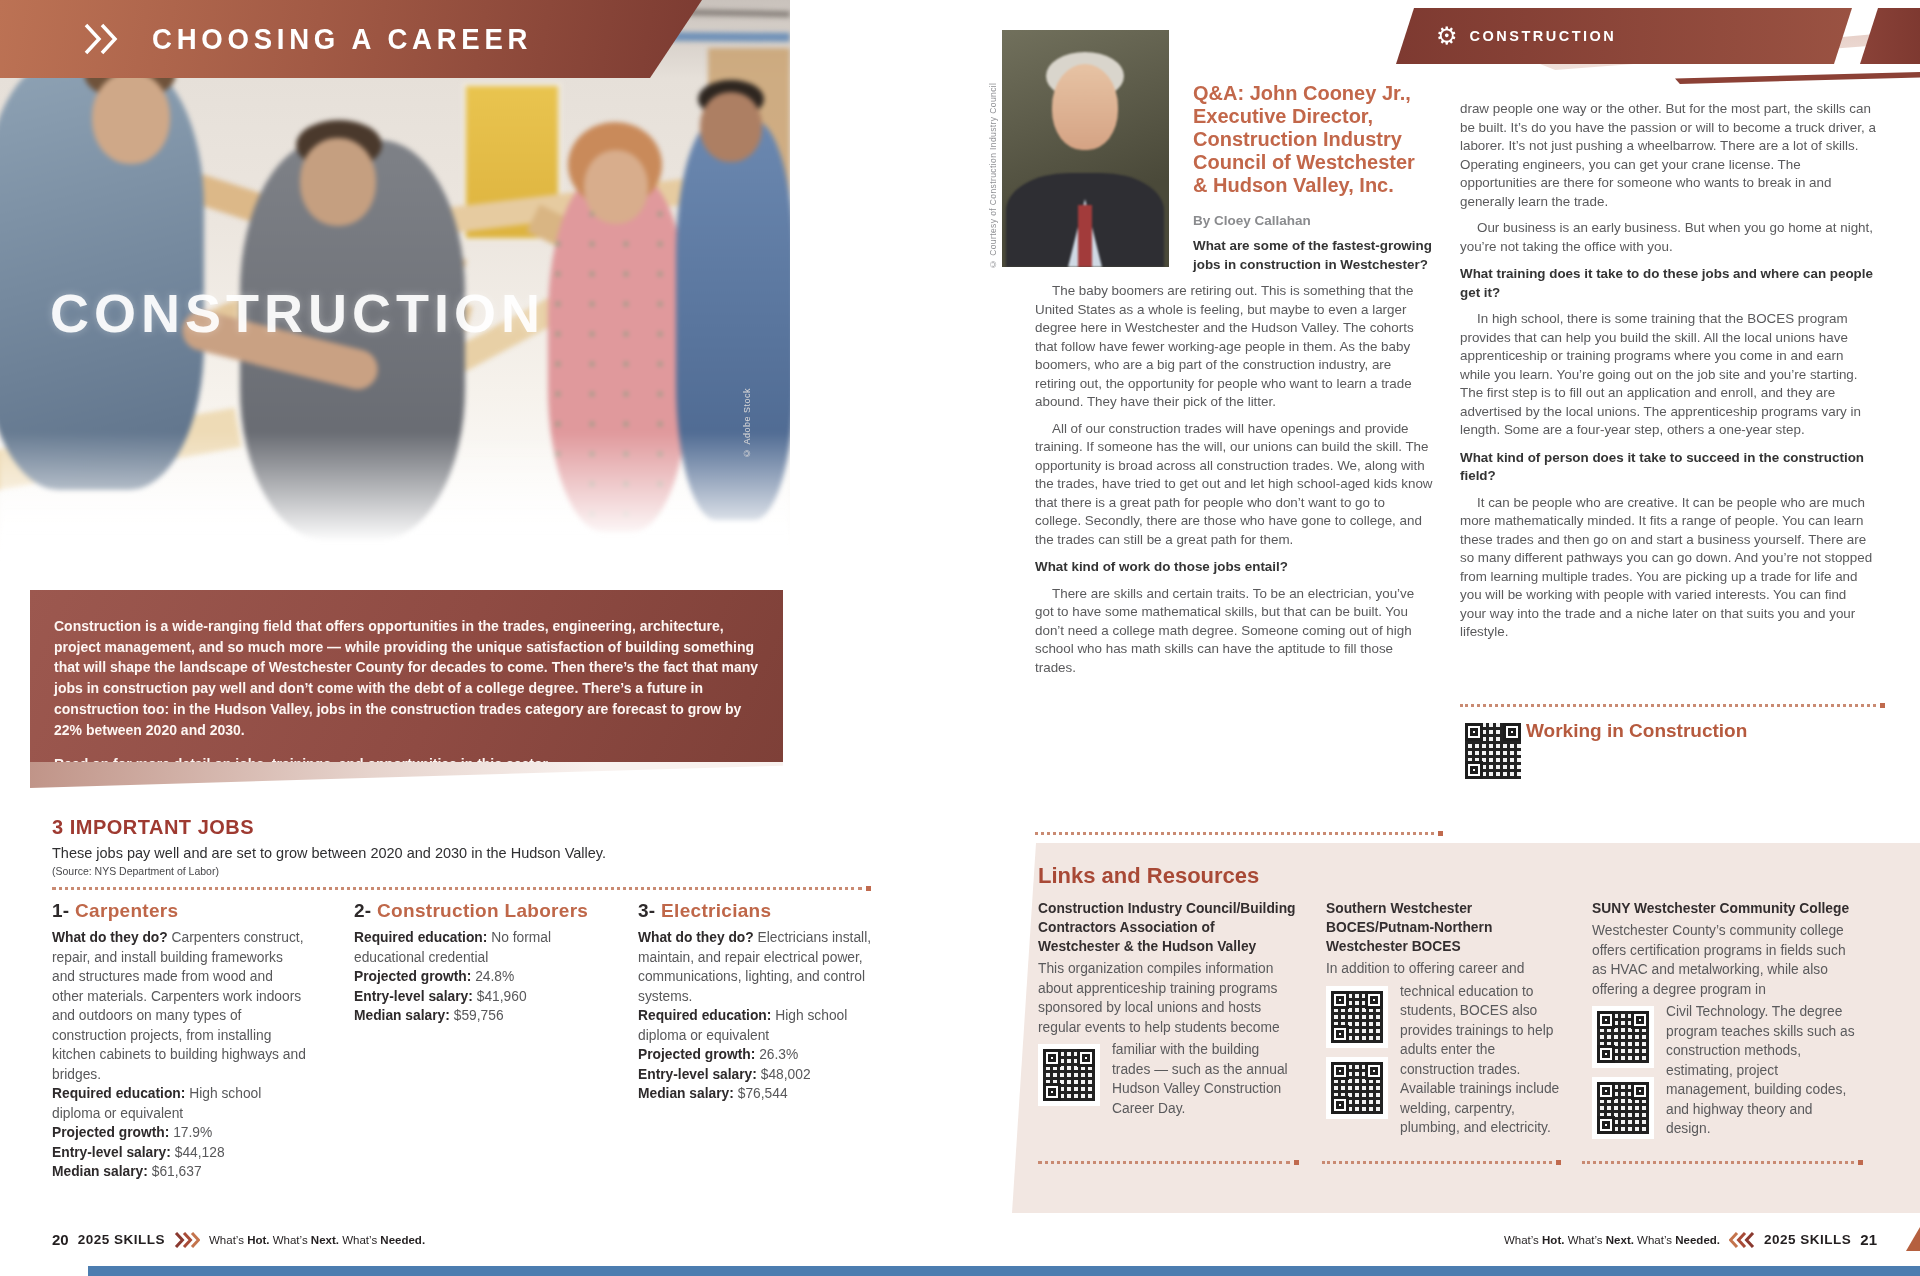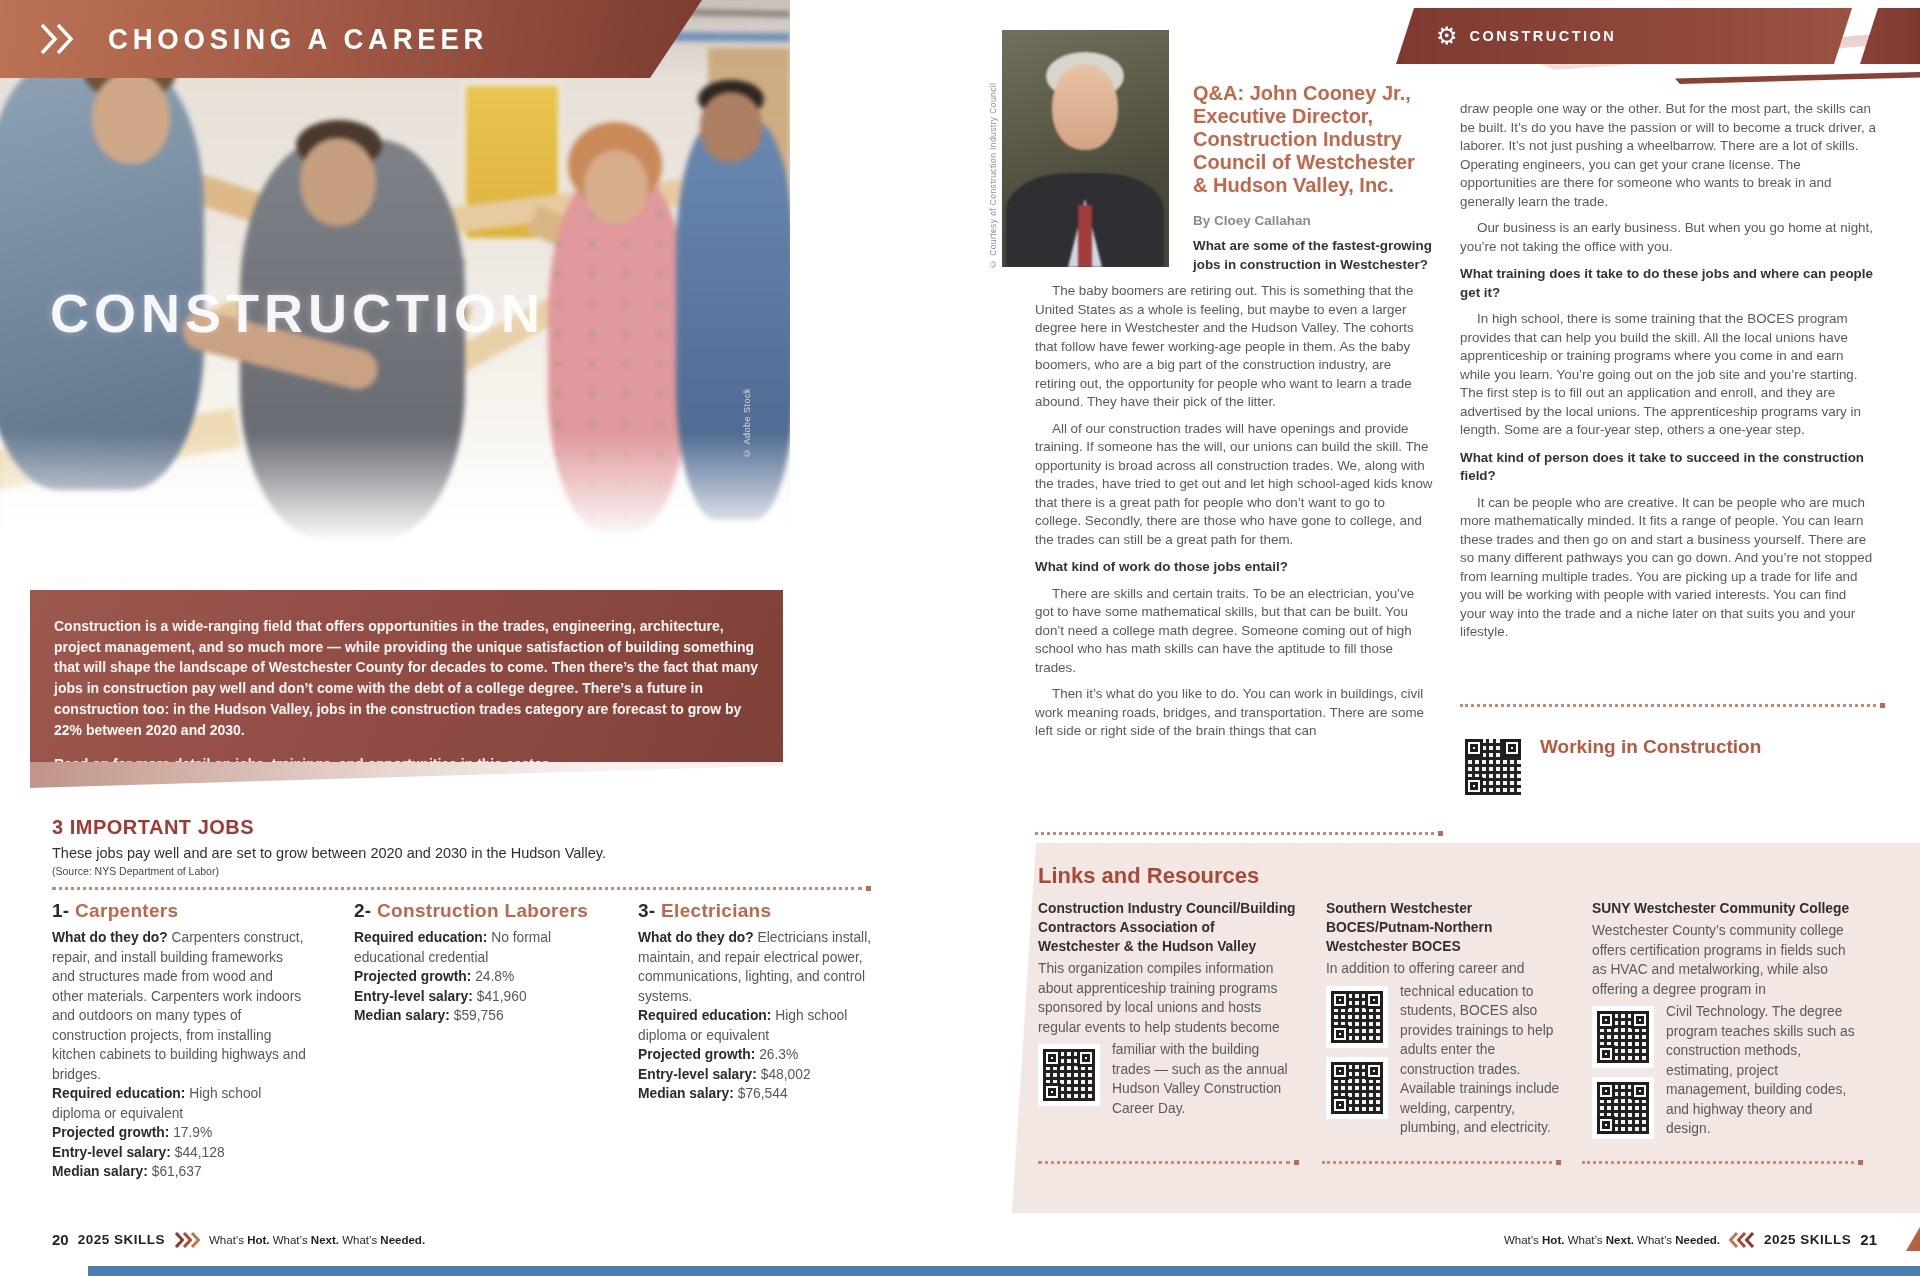"CHOOSING A CAREER" .banner-left { padding-left: 36px -> 80px }
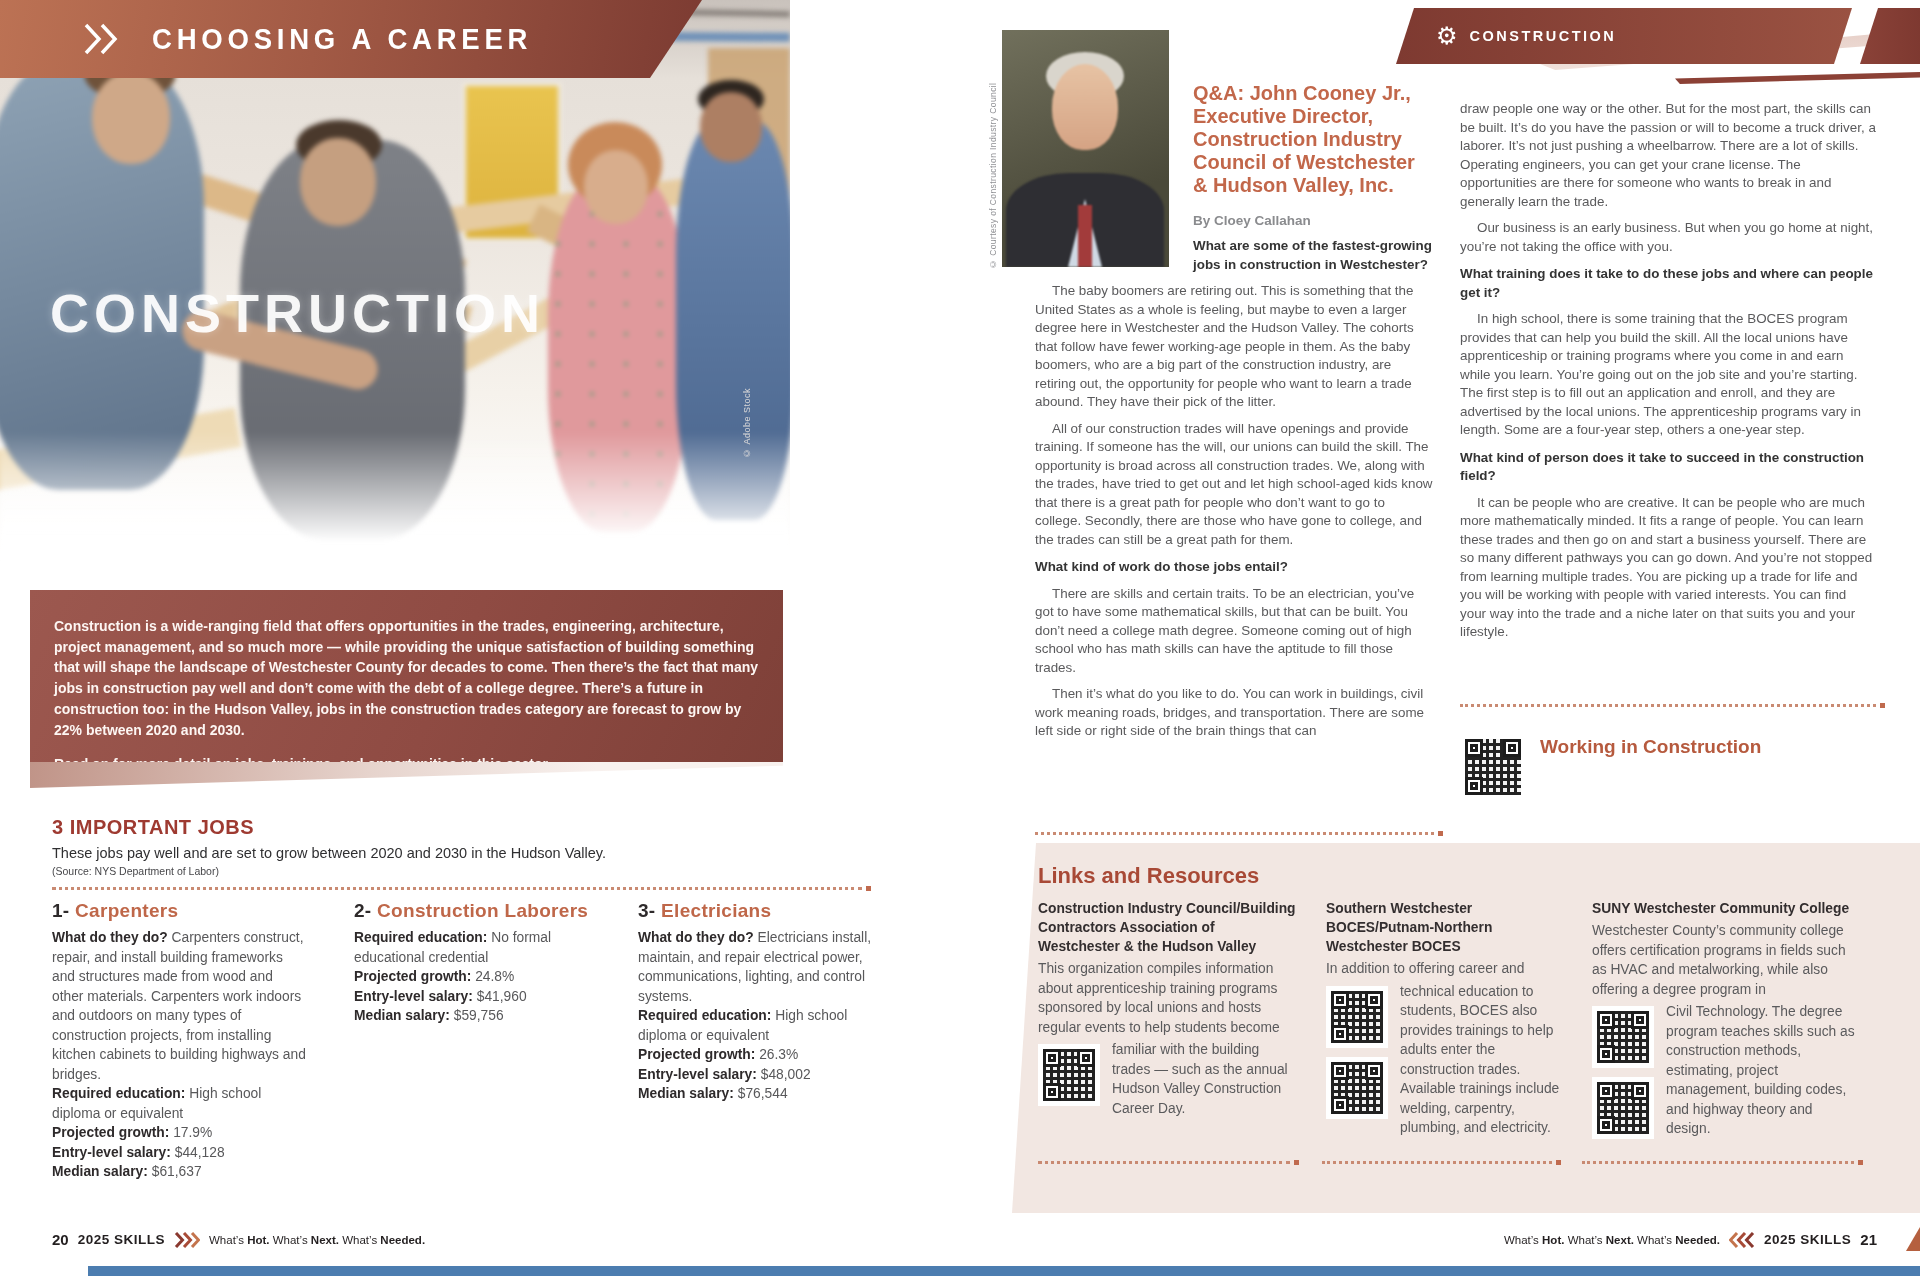"Then it’s what do you" p.a { html: <p>Then it’s what do you like to do. You can work in buildings, civil work meaning roads, bridges, and transportation. There are some left side or right side of the brain things that can</p> -> none }
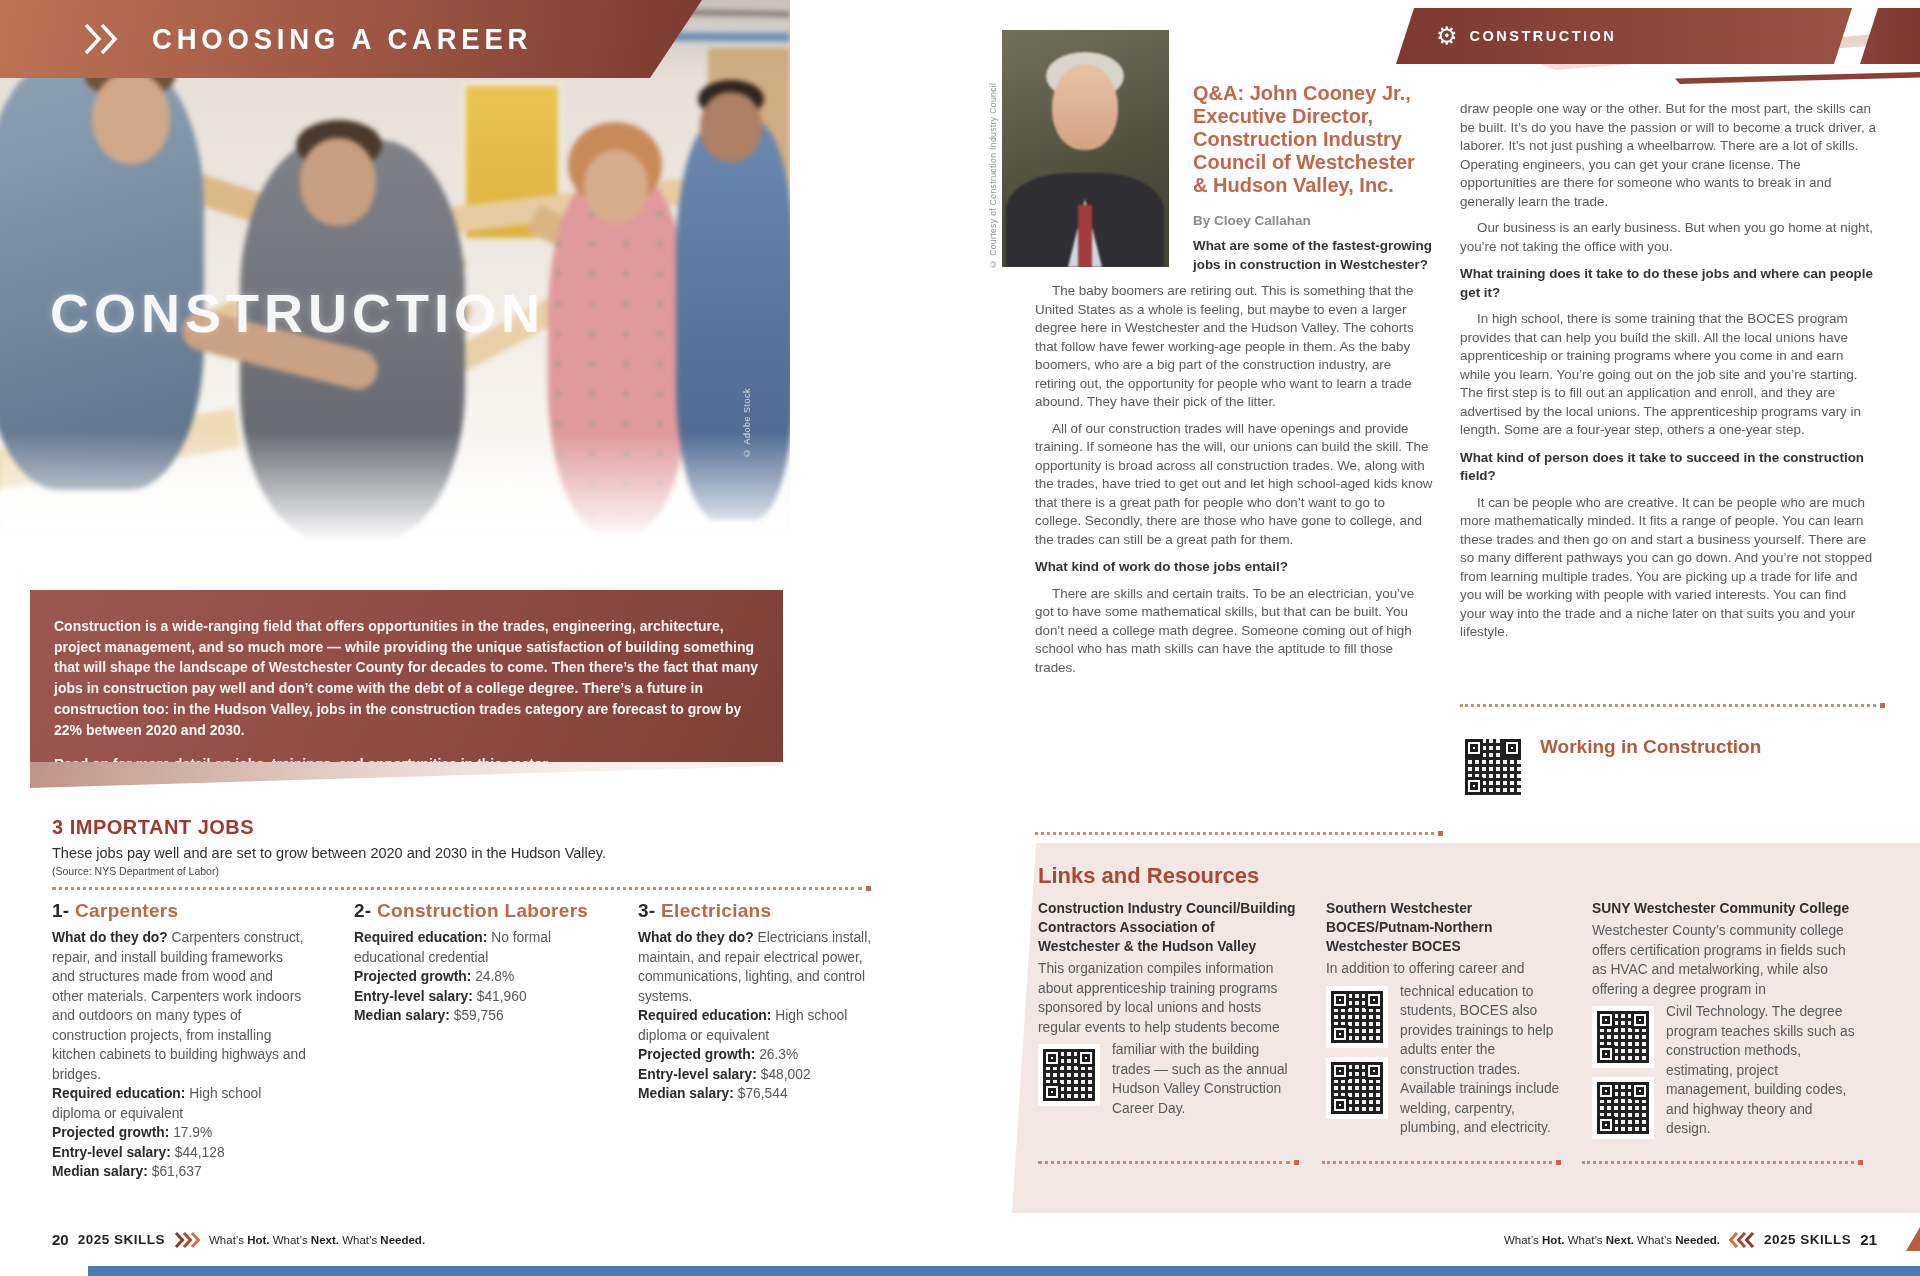"Working in Construction" .working { gap: 14px -> none; top: 734px -> 718px }
